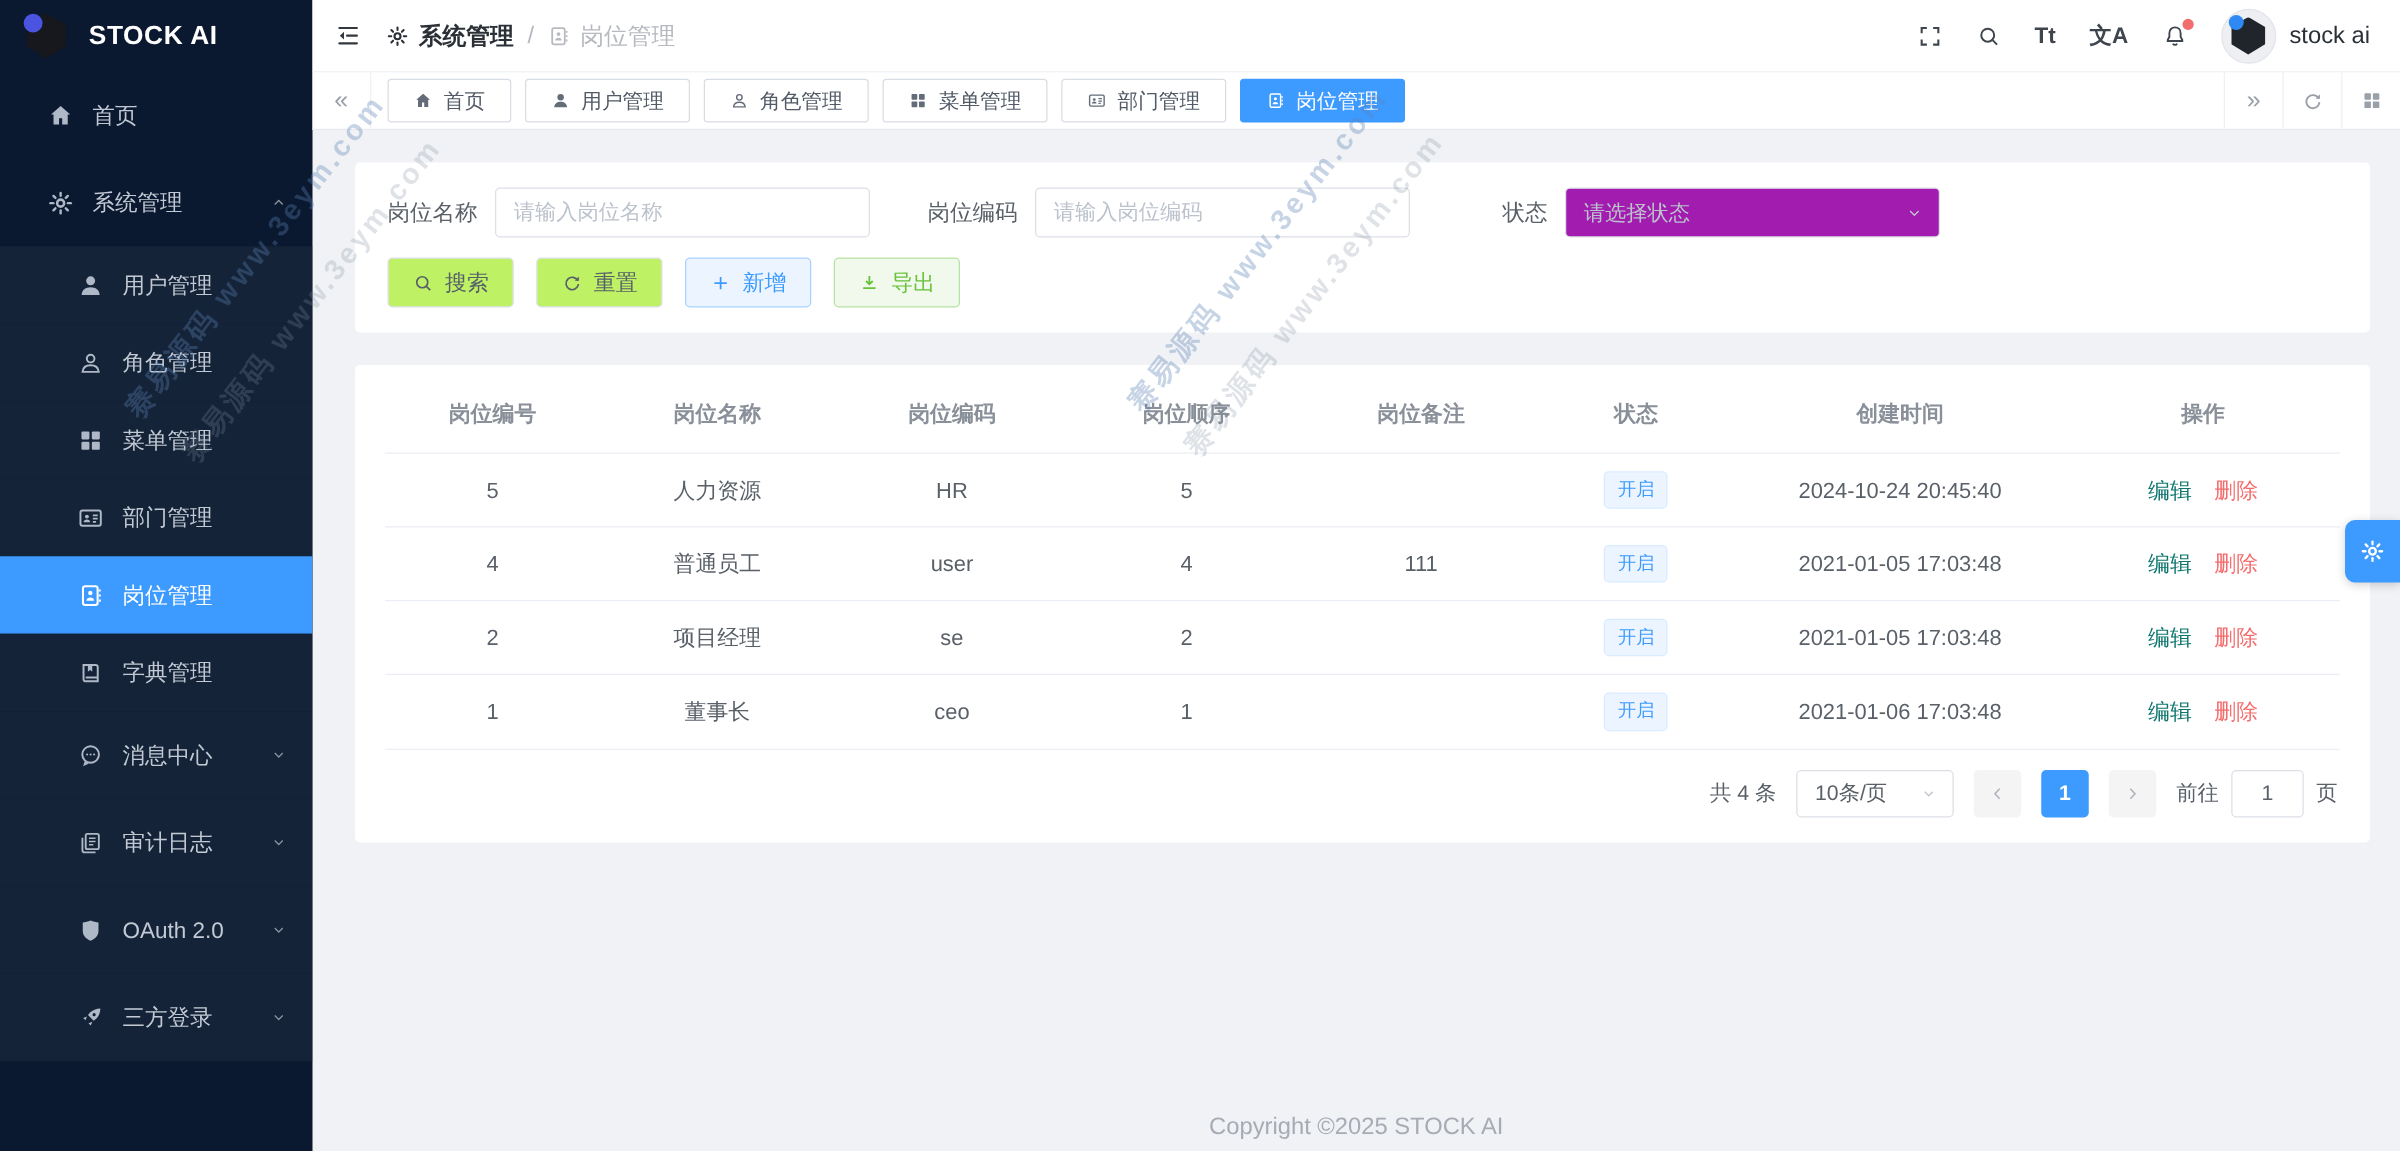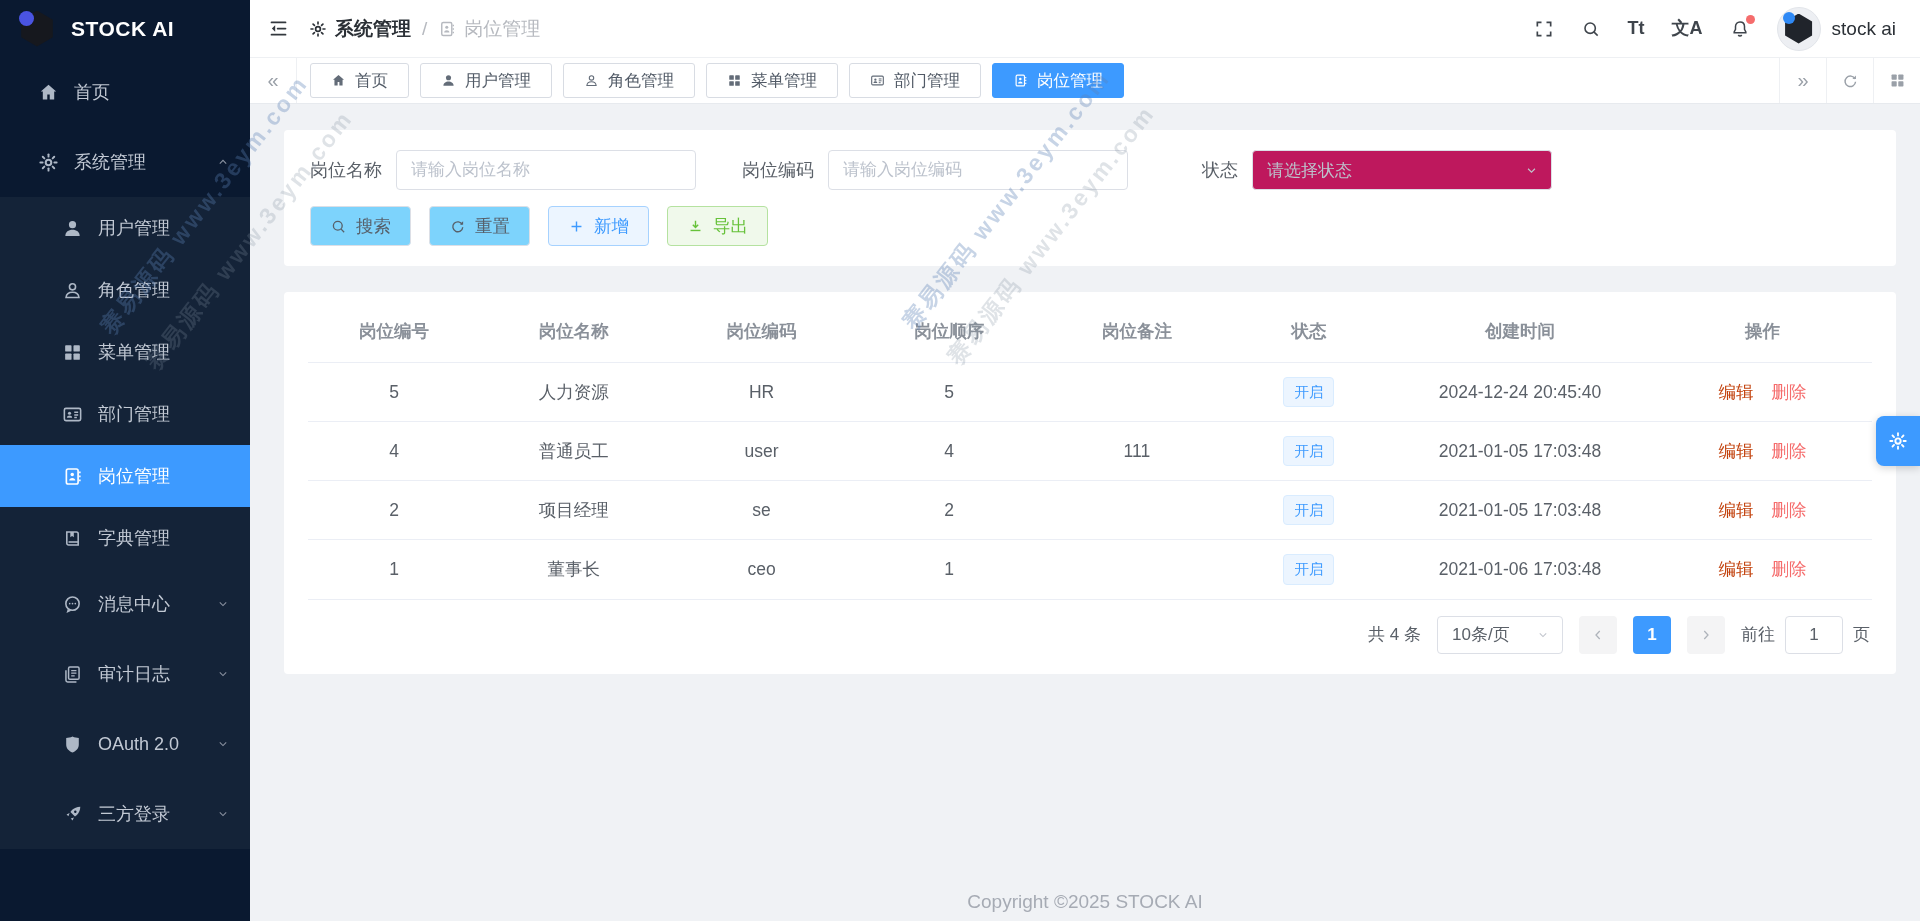"请选择状态" .f-select { background: #be185d -> #a21caf }
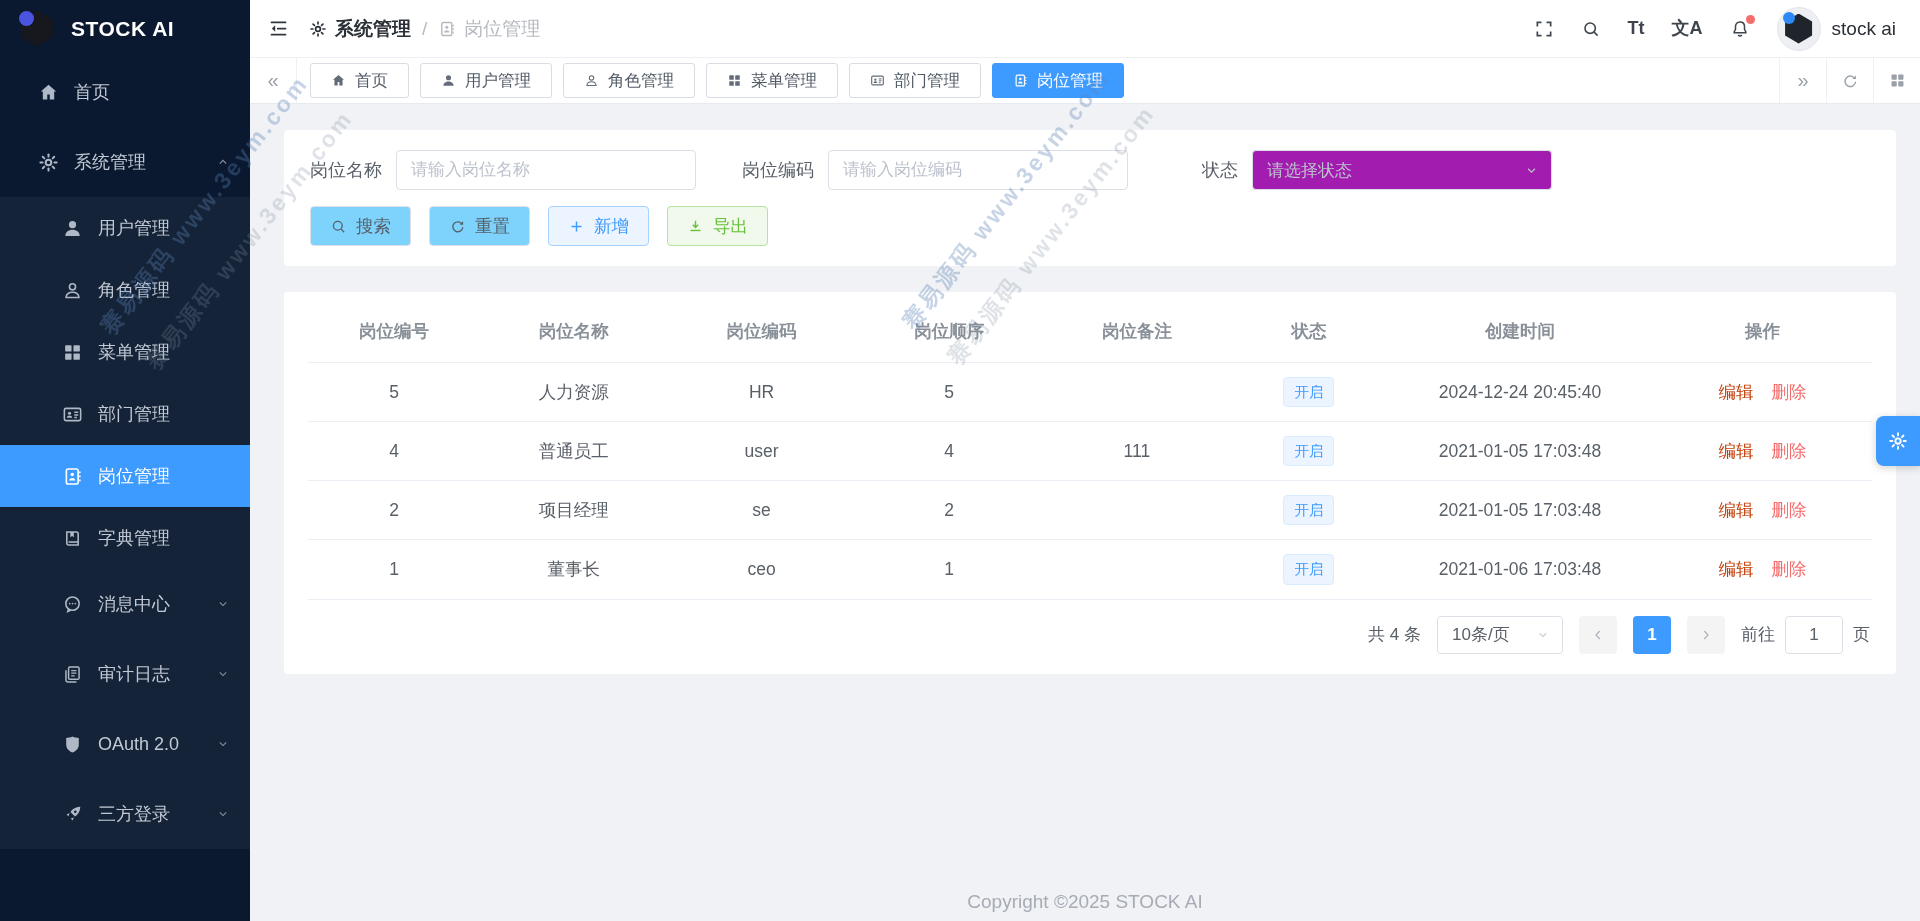"搜索" .btn { background: #7dd3fc -> #bef264 }
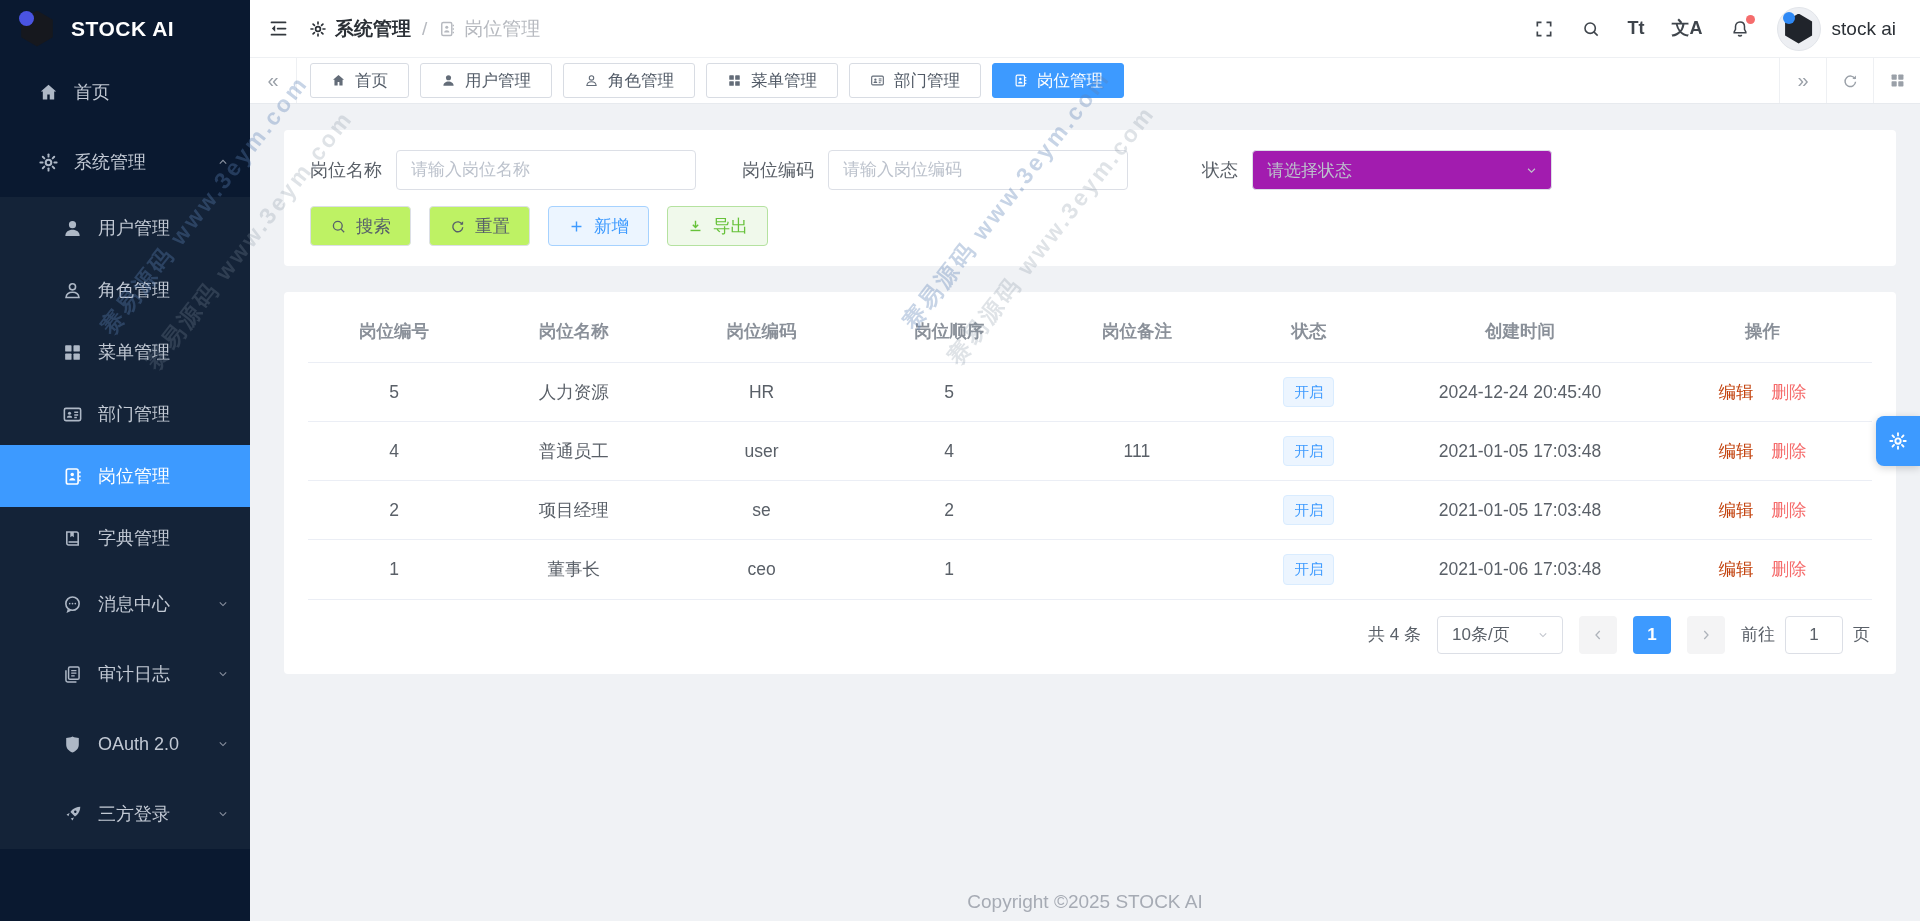"2024-12-24 20:45:40" div { text: 2024-12-24 -> 2024-10-24 }
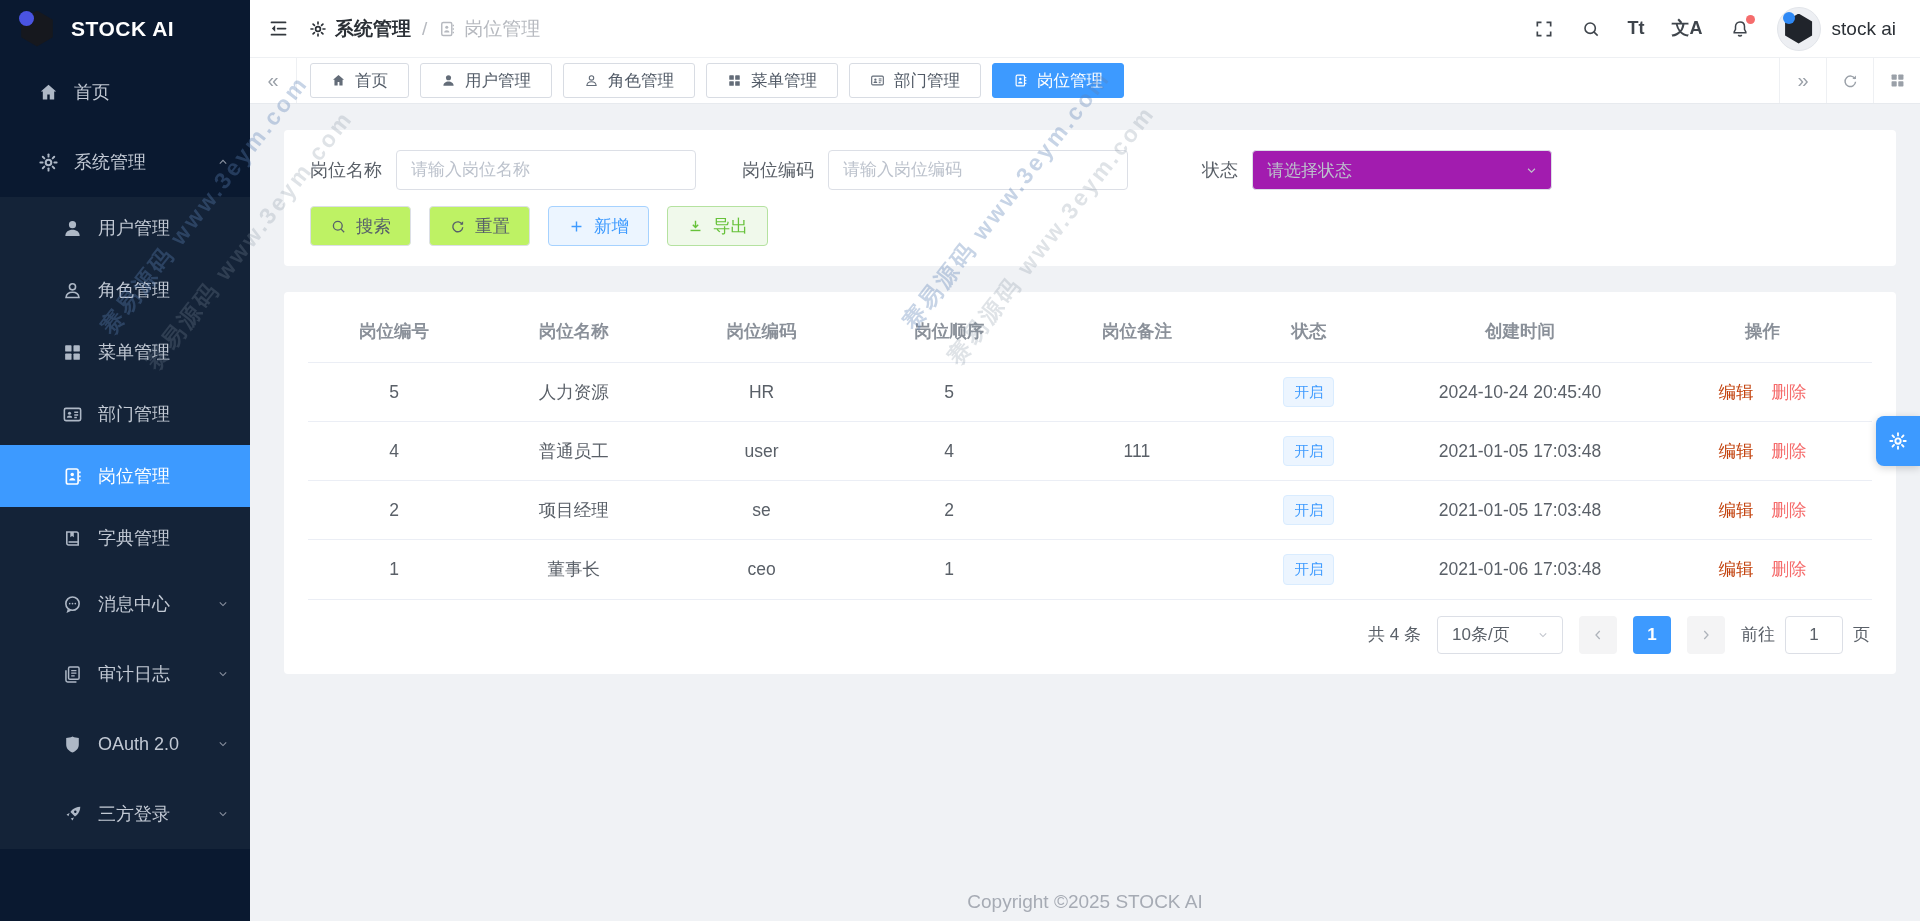"编辑" .link.edit { color: #c2410c -> #0f766e }
